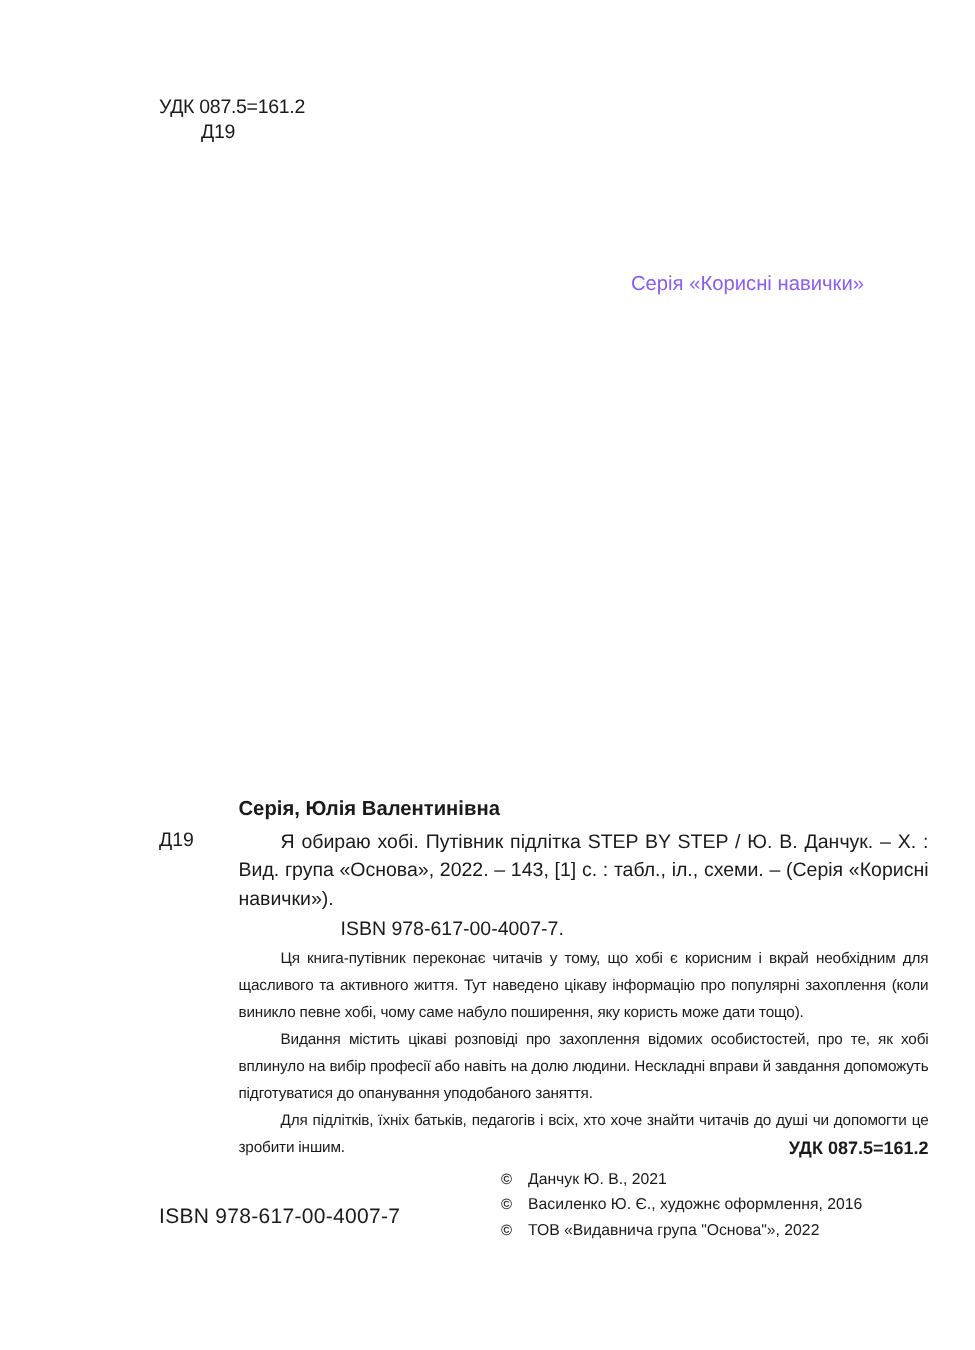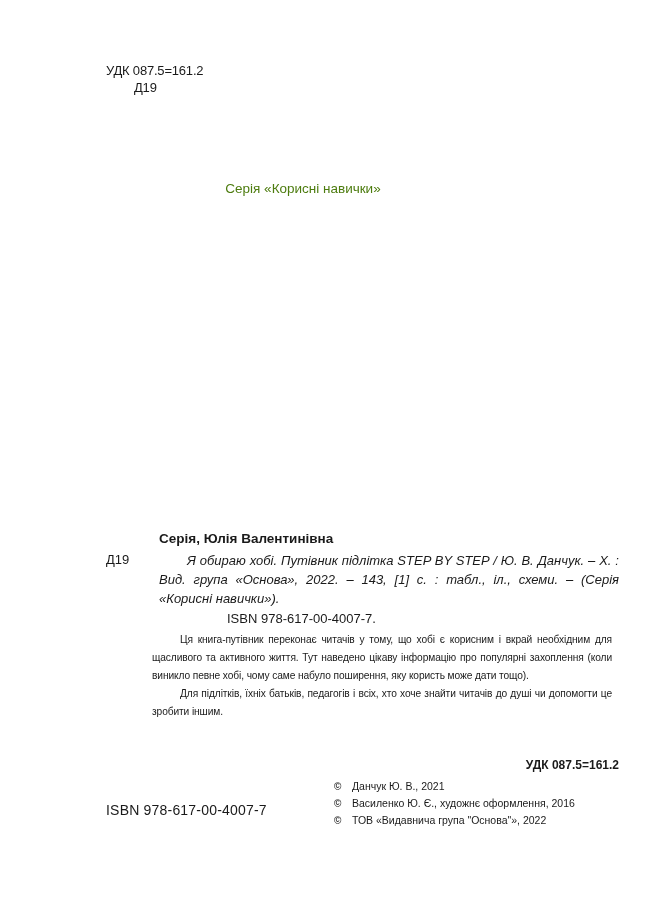"Серія «Корисні навички»" .series { color: #4d7c0f -> #8b5cf6; text-align: center -> right }
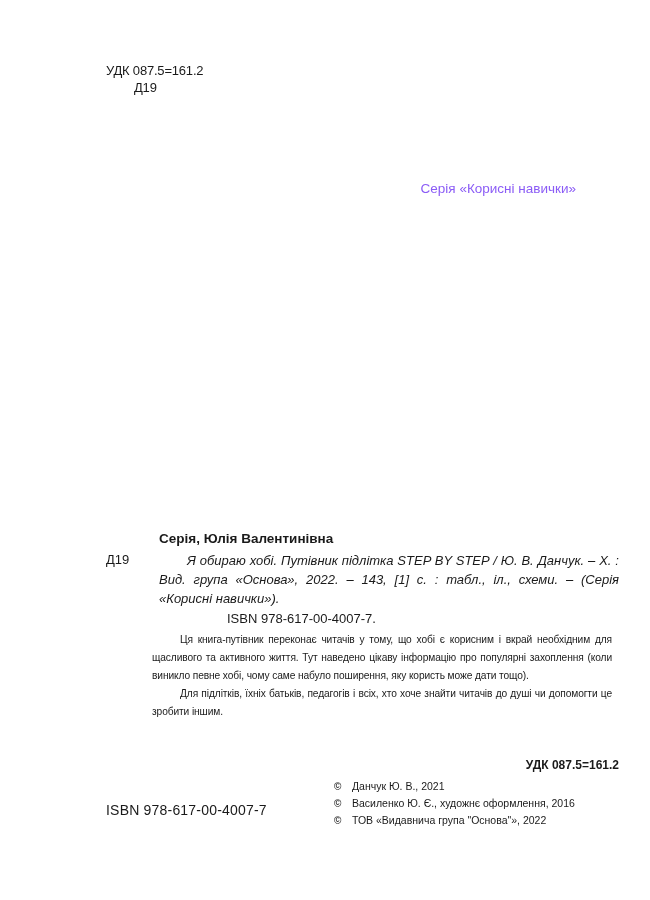"Я обираю хобі. Путівник підлітка" .bib p { font-style: italic -> none }
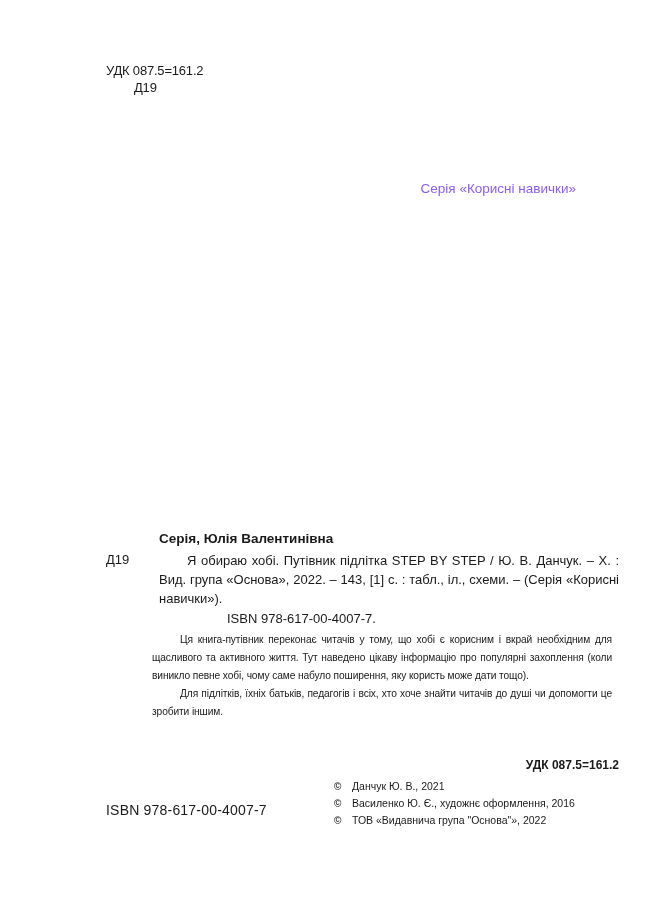"Ця книга-путівник переконає читачів у" .abstract { left: 152px -> 159px }
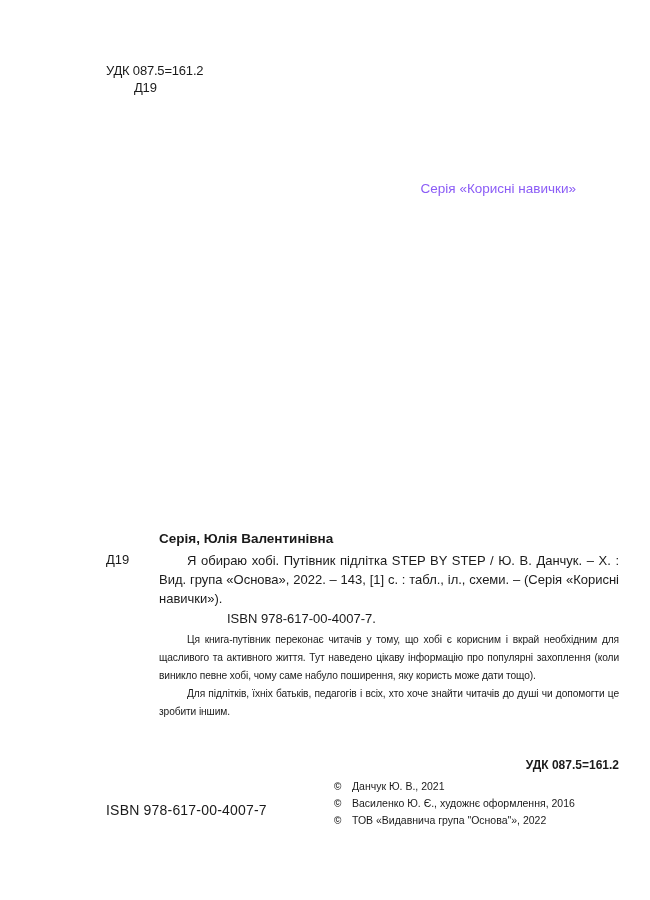"Видання містить цікаві розповіді про" p { html: none -> <p>Видання містить цікаві розповіді про захоплення відомих особистостей, про те, як хобі вплинуло на вибір професії або навіть на долю людини. Нескладні вправи й завдання допоможуть підготуватися до опанування уподобаного заняття.</p> }
